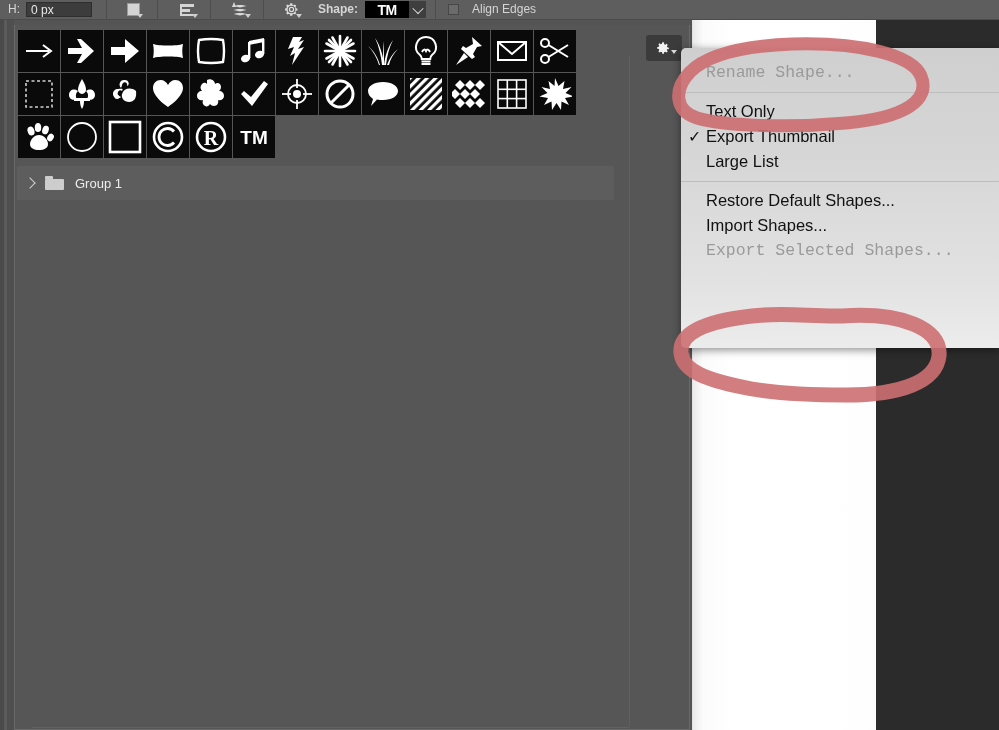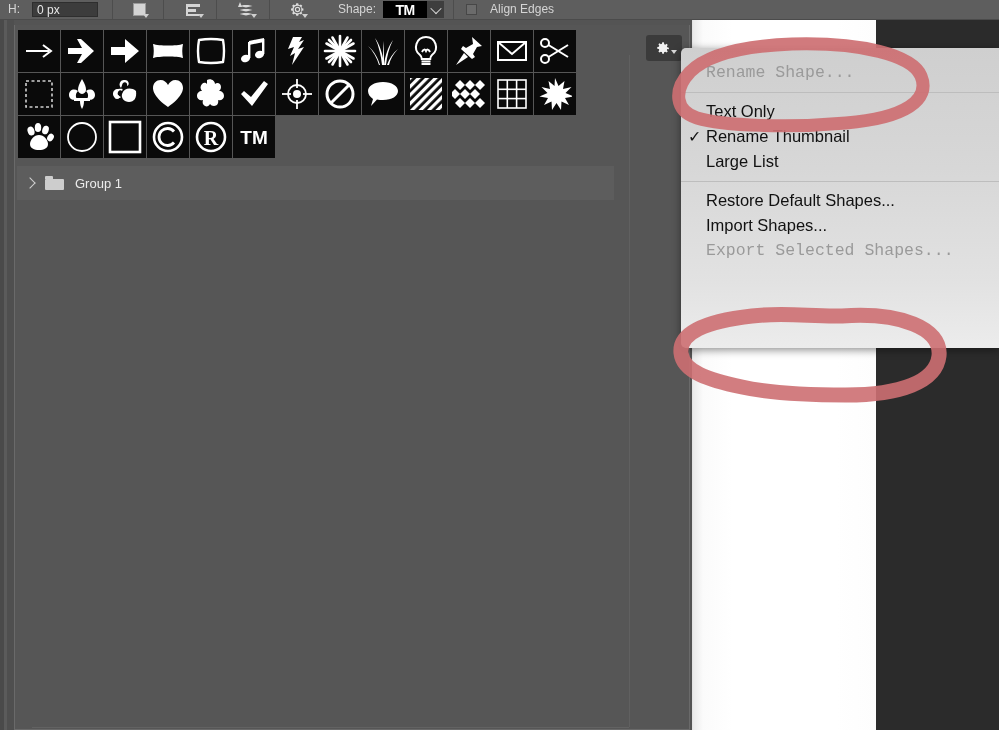"0 px" span.ob-field { margin-left: 12px -> 6px }
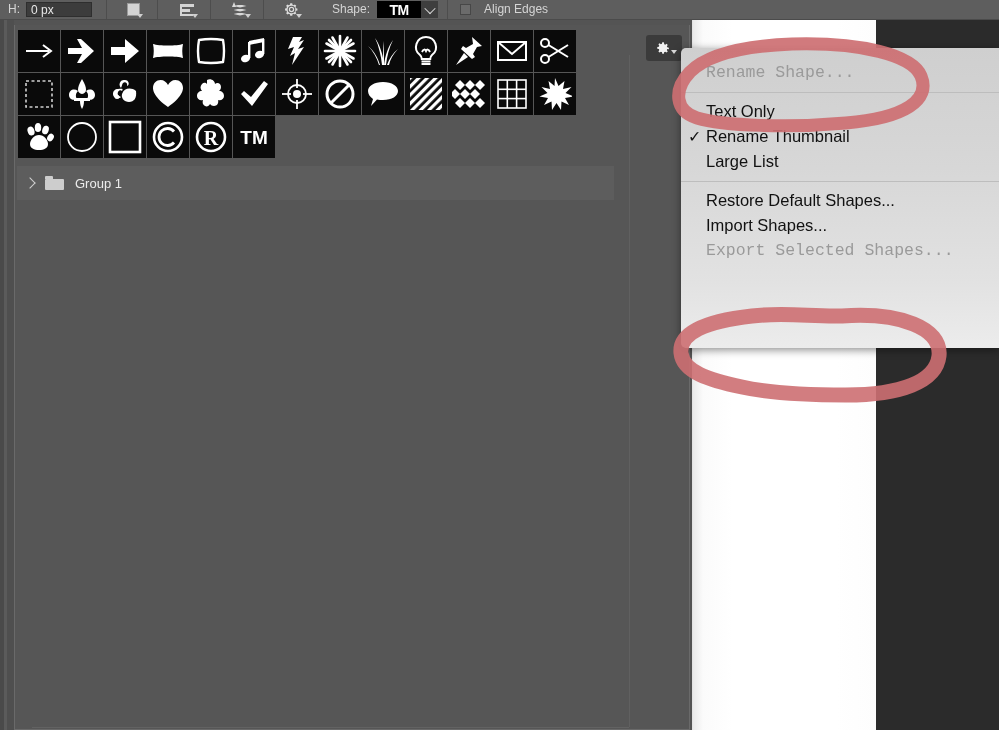"Shape:" span.ob-label { font-weight: none -> bold; margin-left: 28px -> 14px }
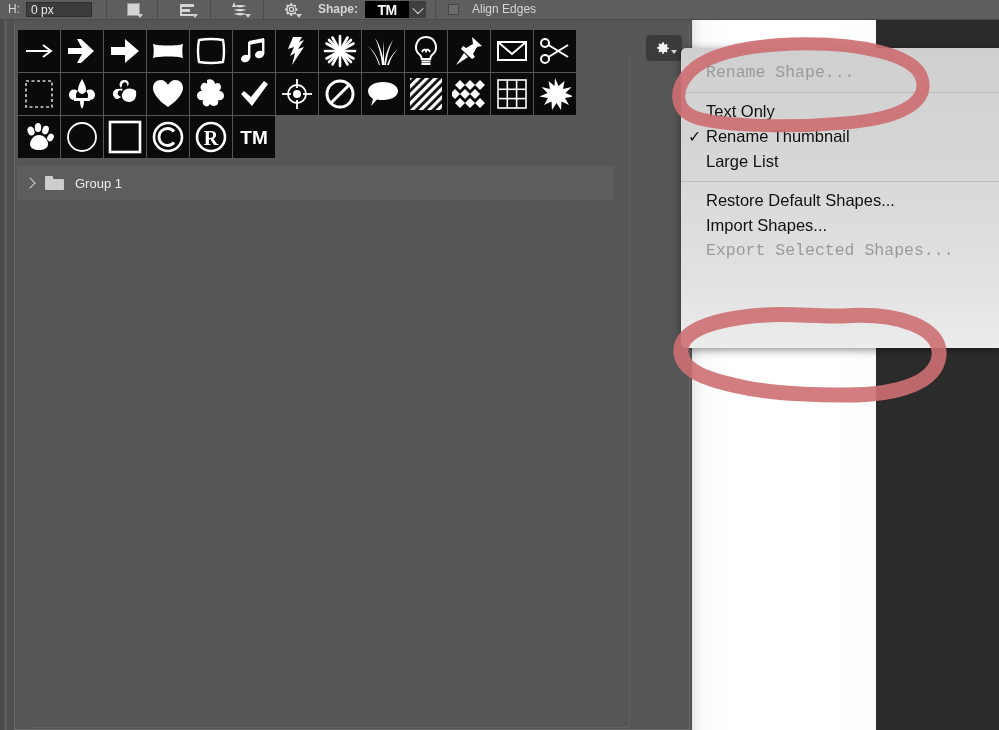"Rename Thumbnail" span { text: Rename -> Export }
